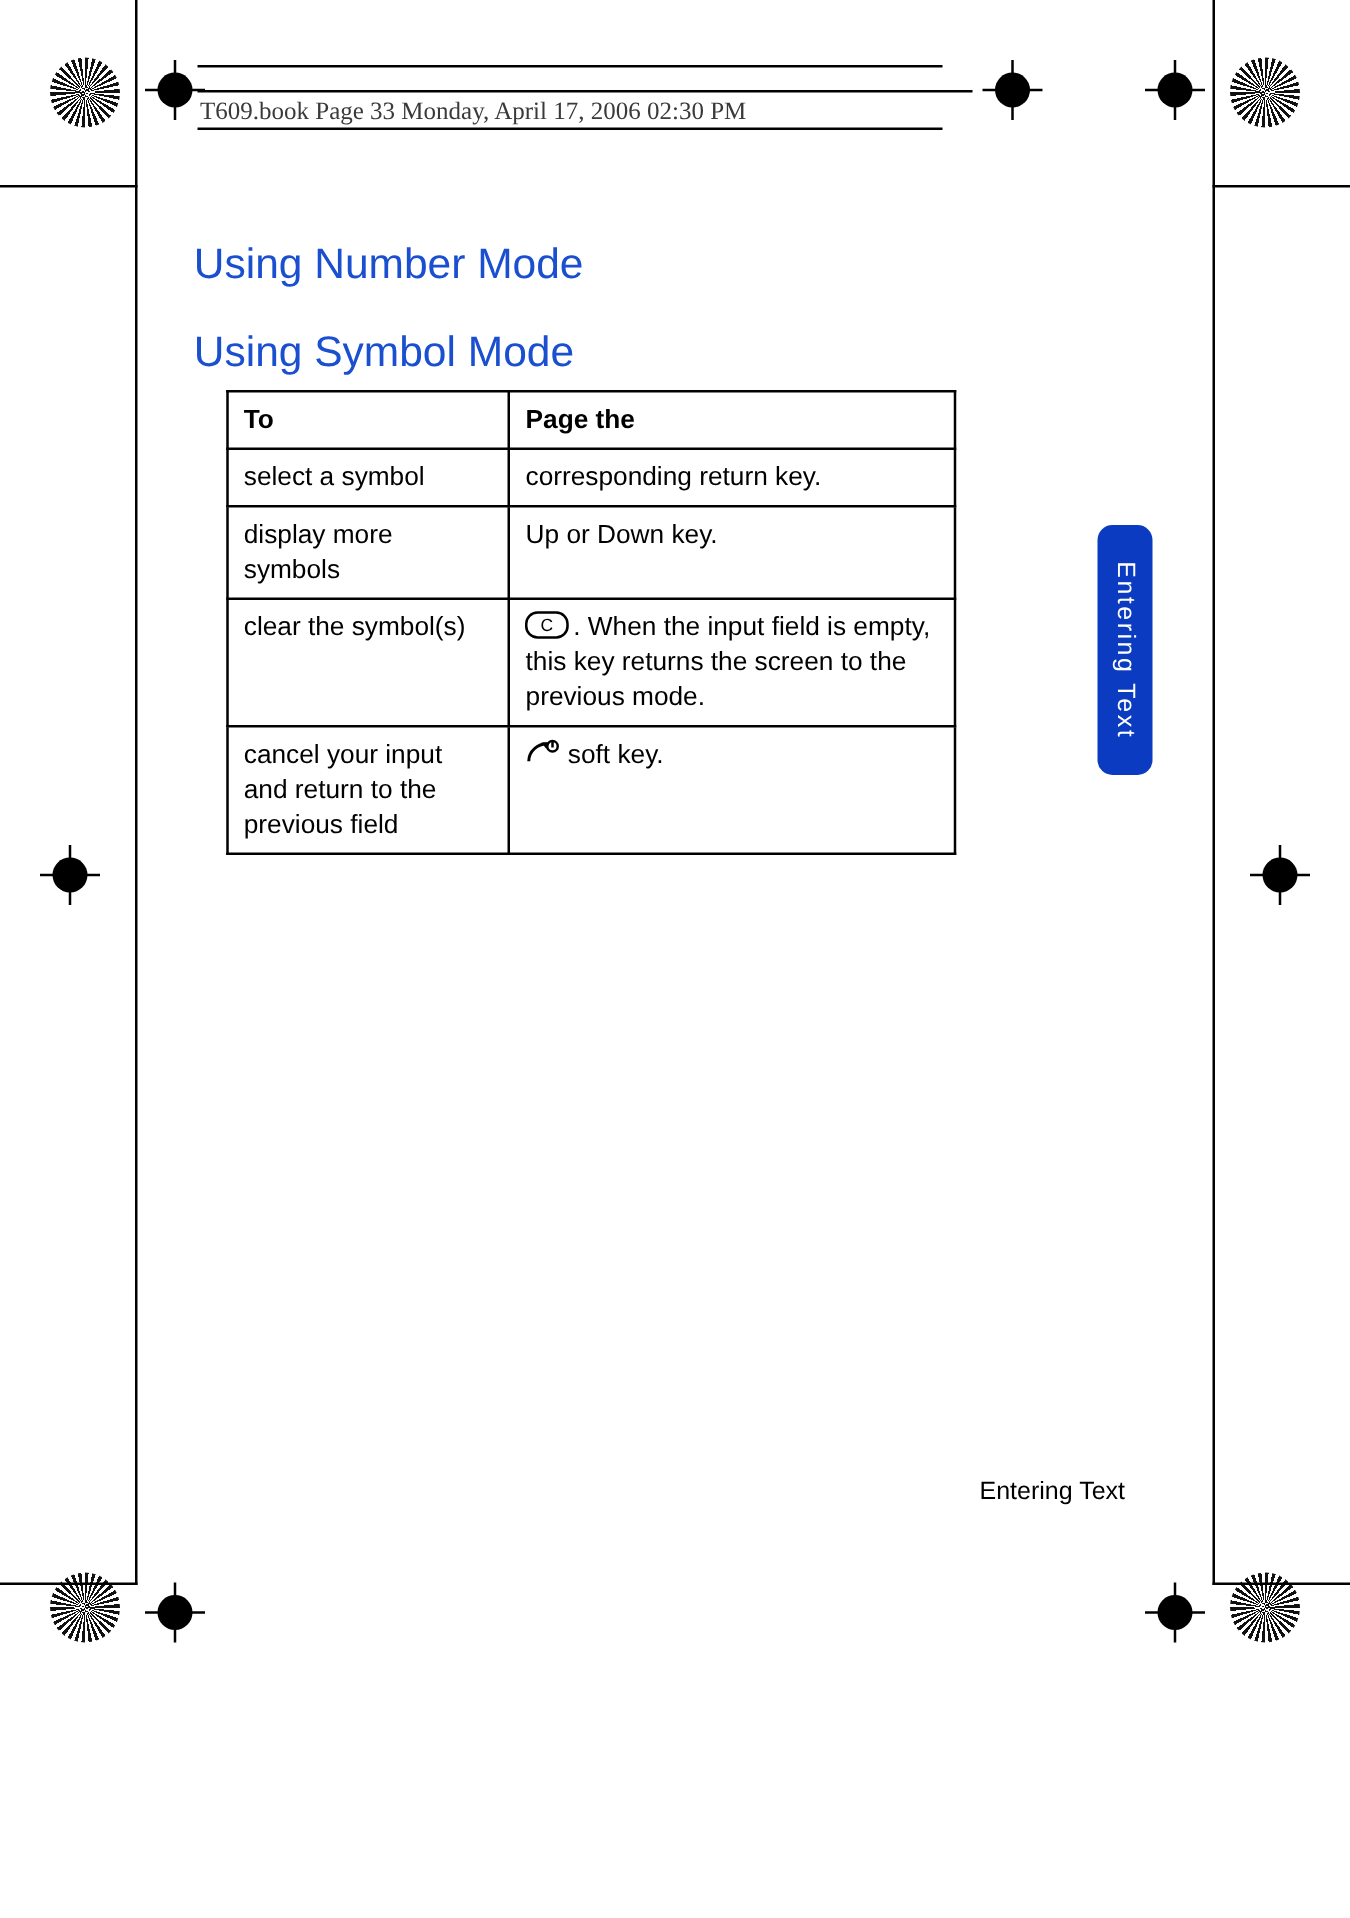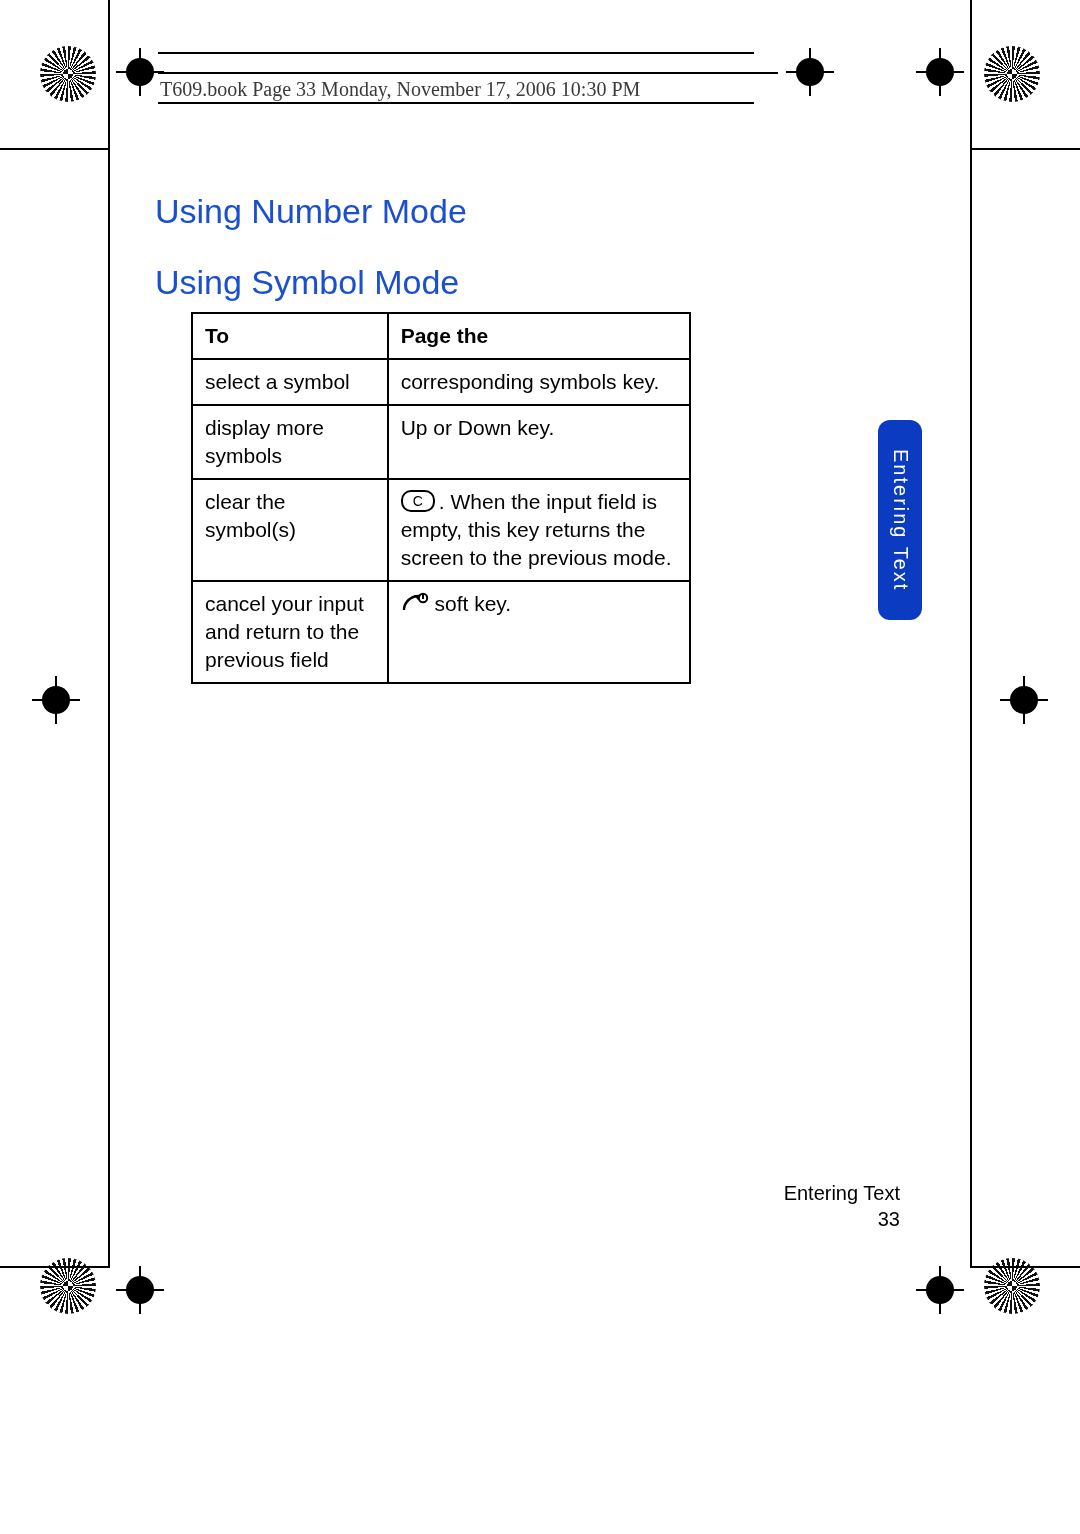"T609.book Page 33 Monday, November" div.runhead { text: November 17, 2006  10:30 -> April 17, 2006  02:30 }
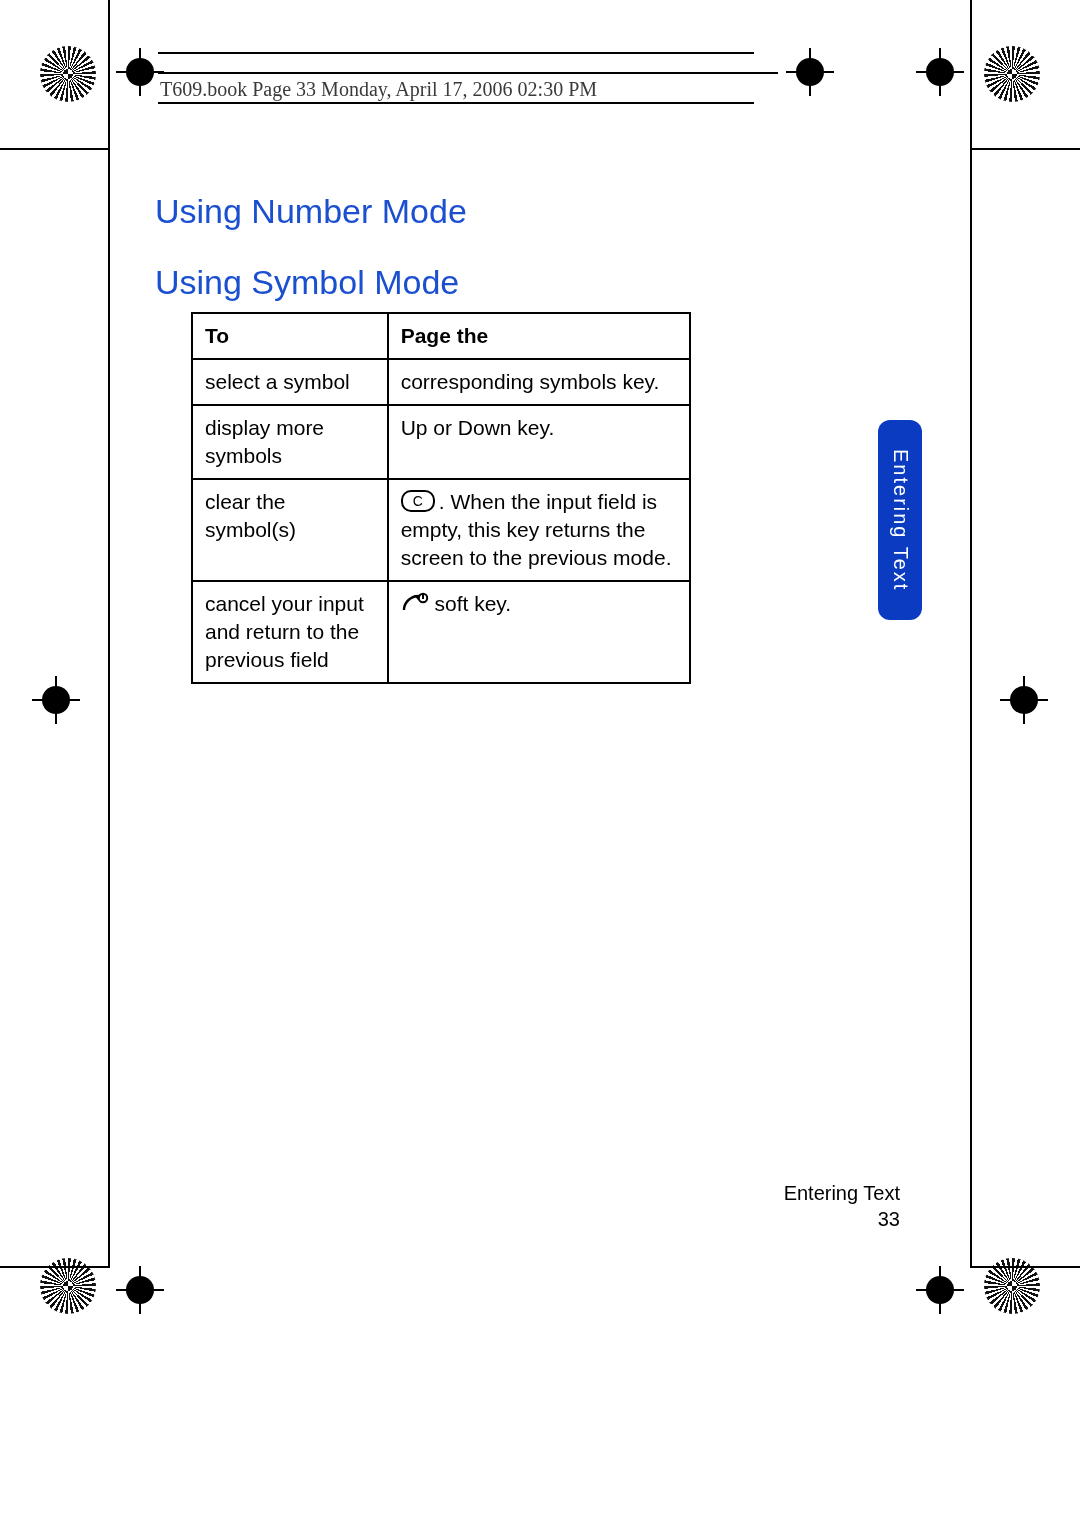"To" table.sym { margin-left: 36px -> 26px; width: 500px -> 584px }
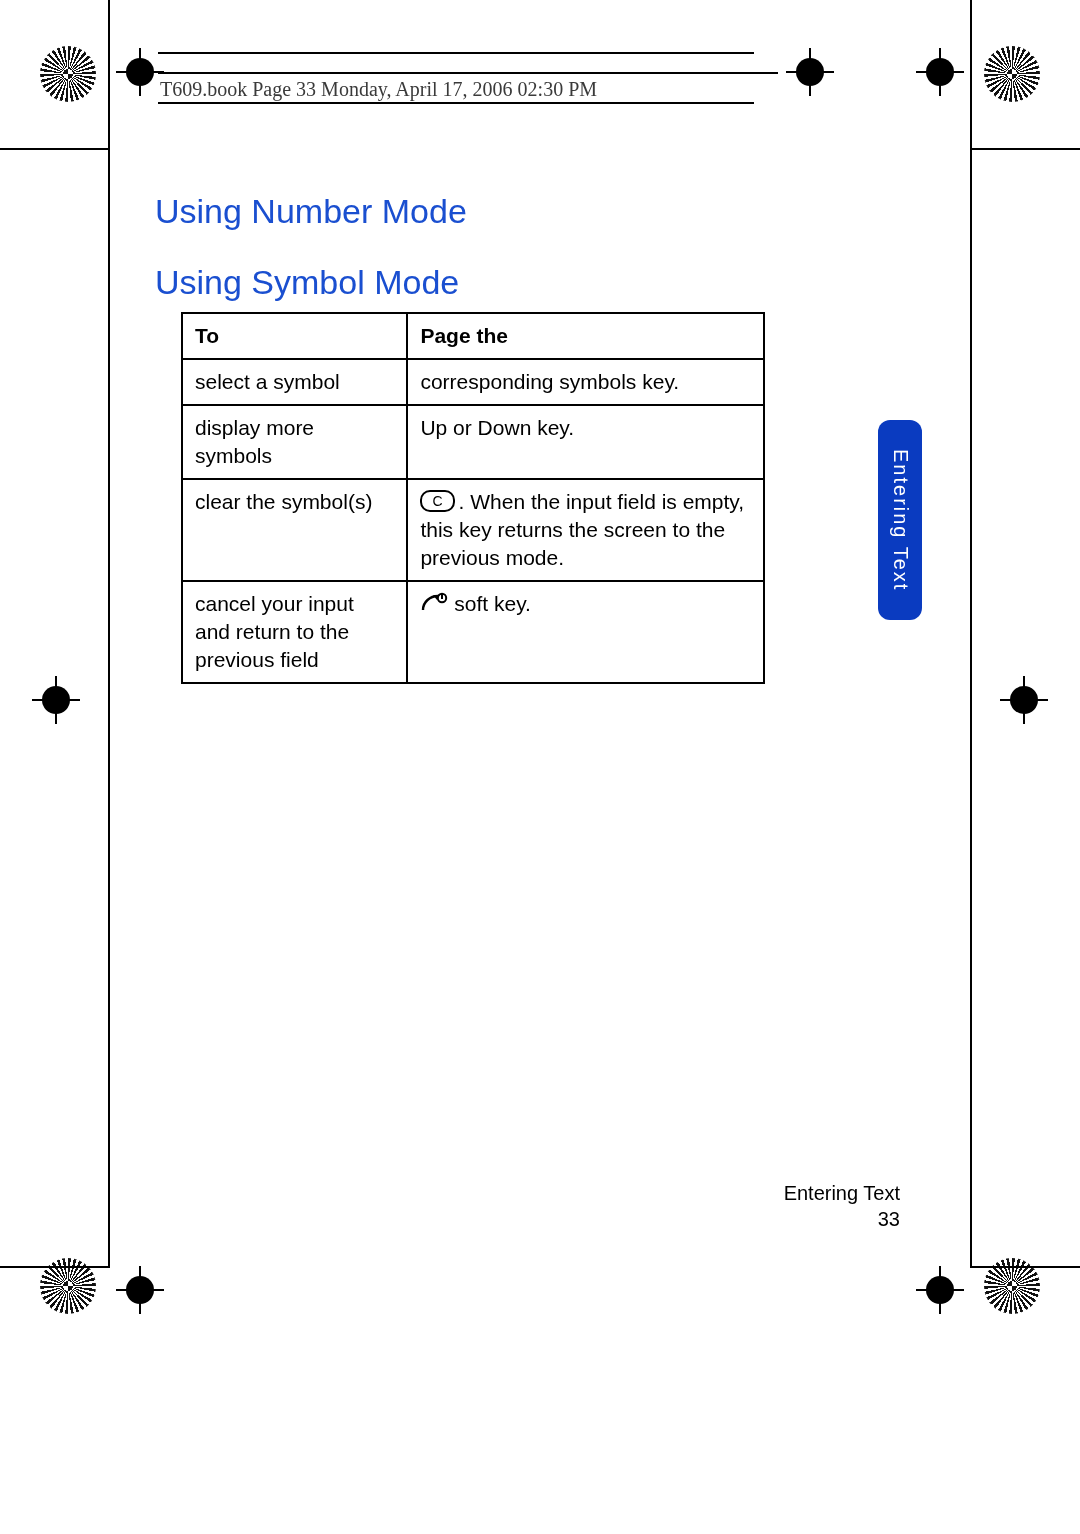"corresponding symbols key." td { text: symbols -> return }
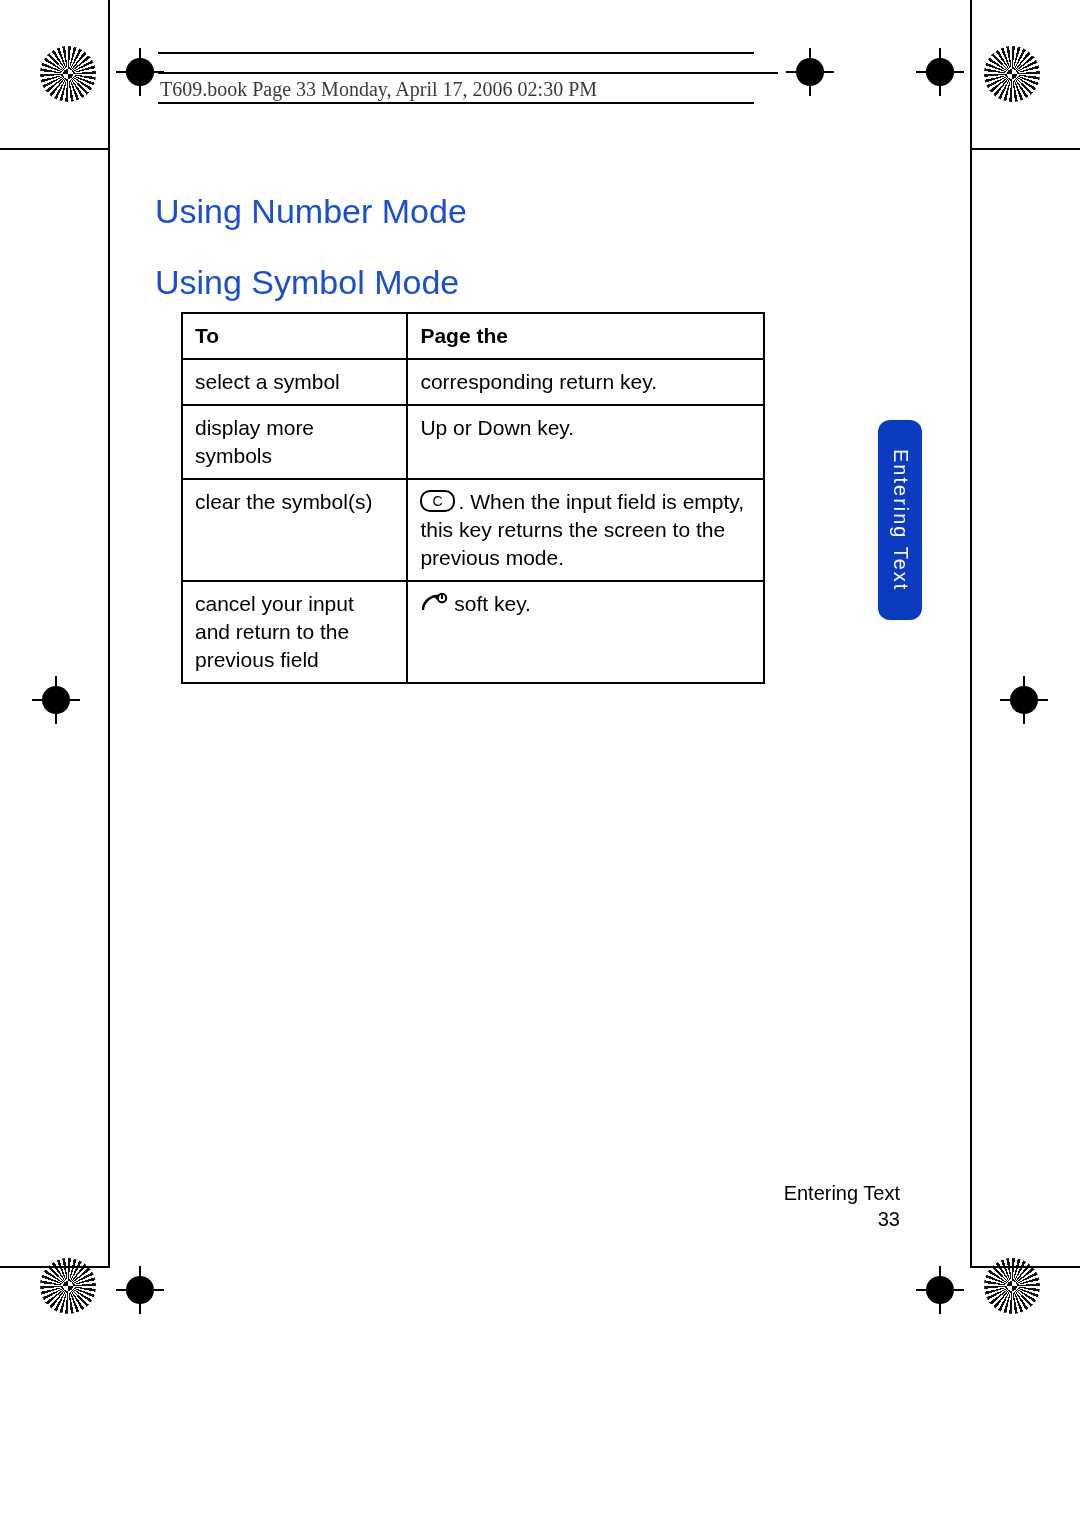"33" div { html: <div>33</div> -> none }
